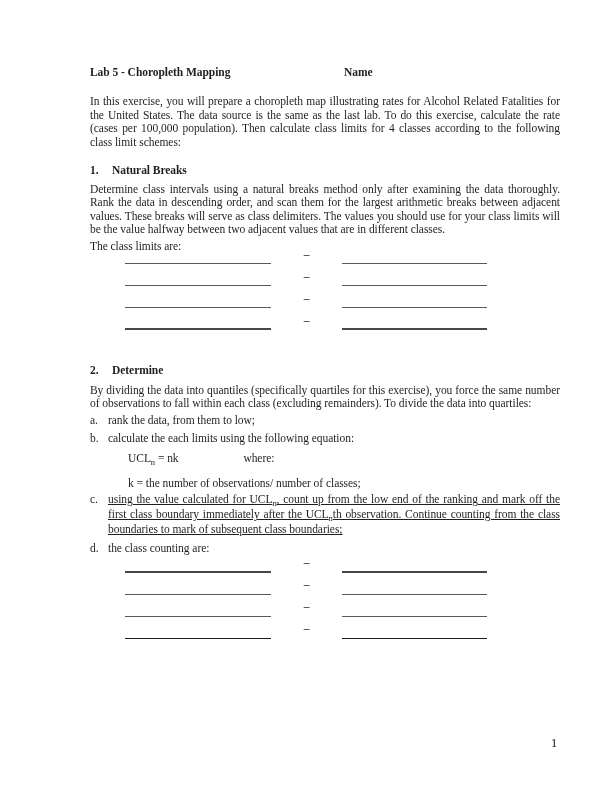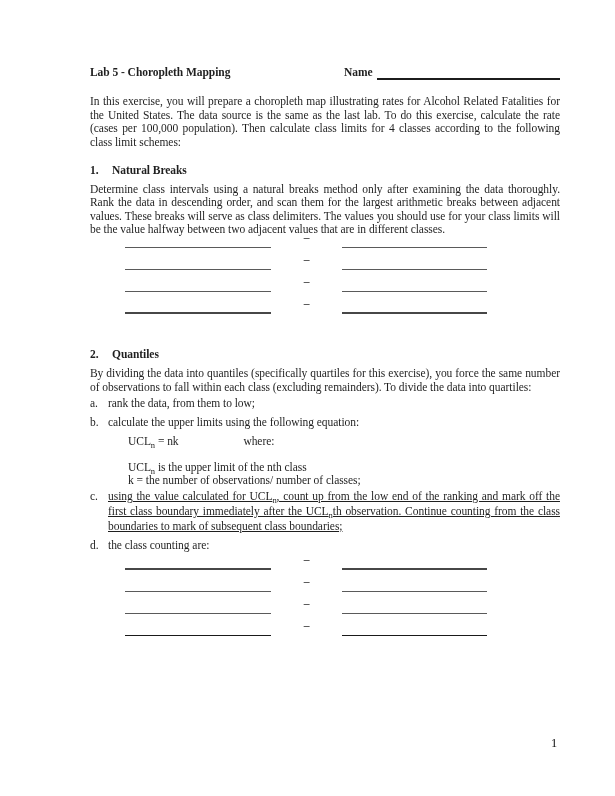"Name" .name-field { align-items: center -> flex-start; flex-direction: none -> column }
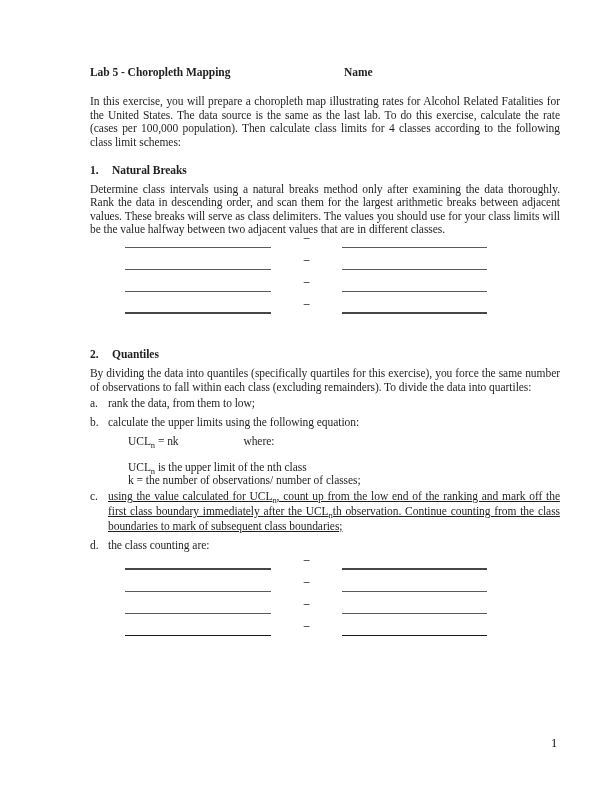"The class limits are:" p.prompt { html: none -> <p>The class limits are:</p> }
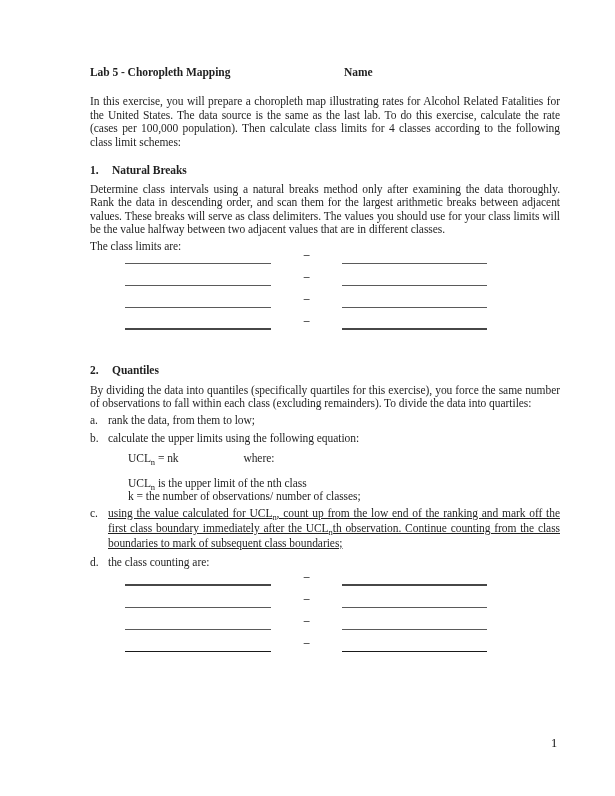"Quantiles" span { text: Quantiles -> Determine }
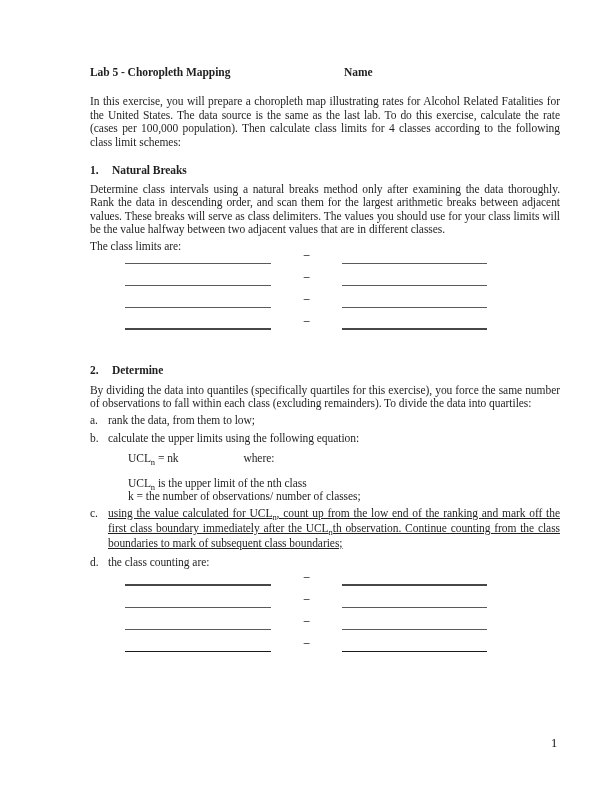"calculate the upper limits using" span.li-text { text: upper -> each }
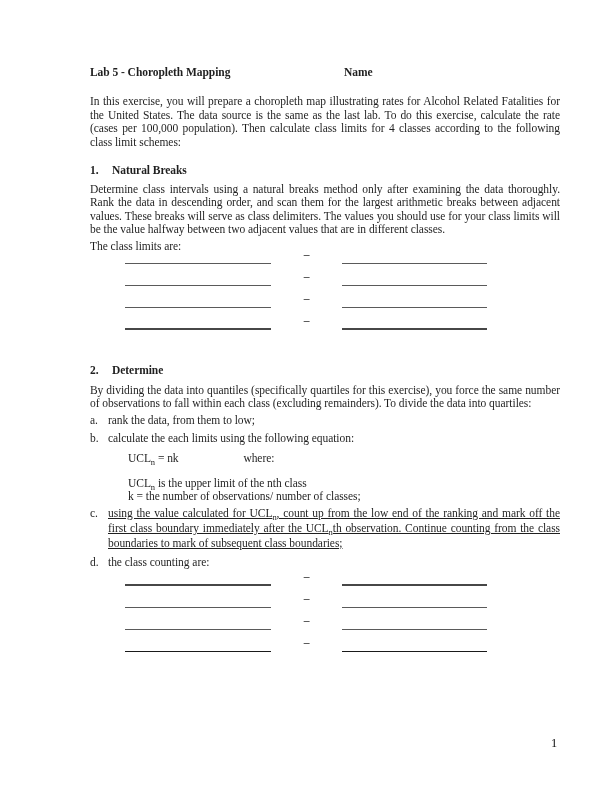"UCLn is the upper limit" div.def-line { html: <div><span>UCL</span><sub>n</sub><span> is the upper limit of the nth class</span></div> -> none }
